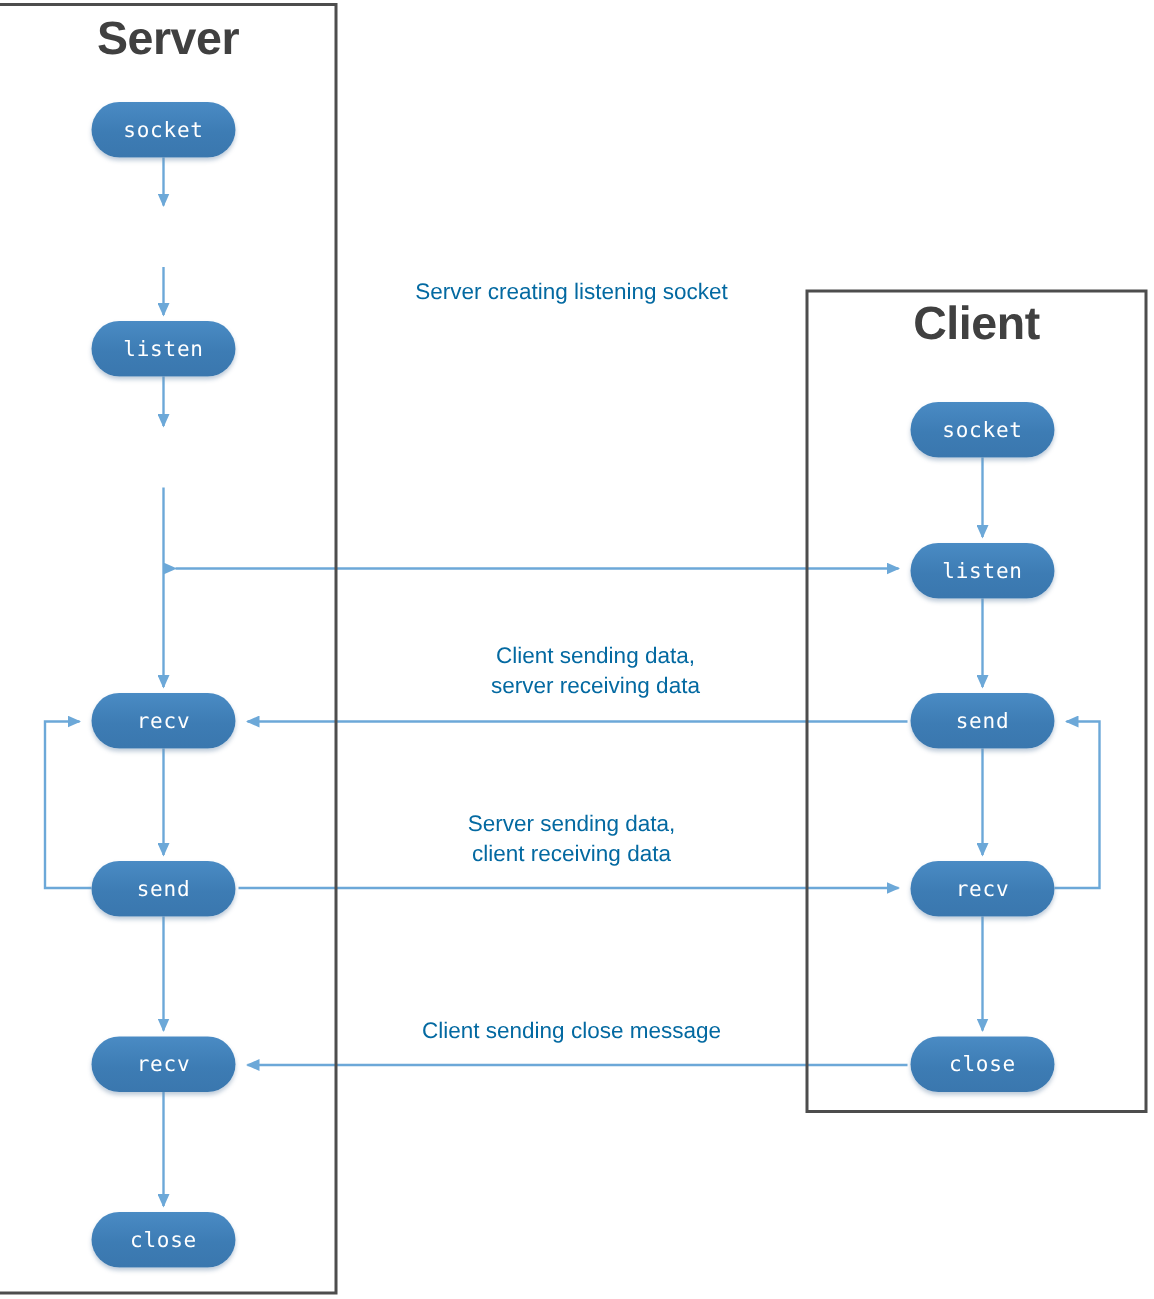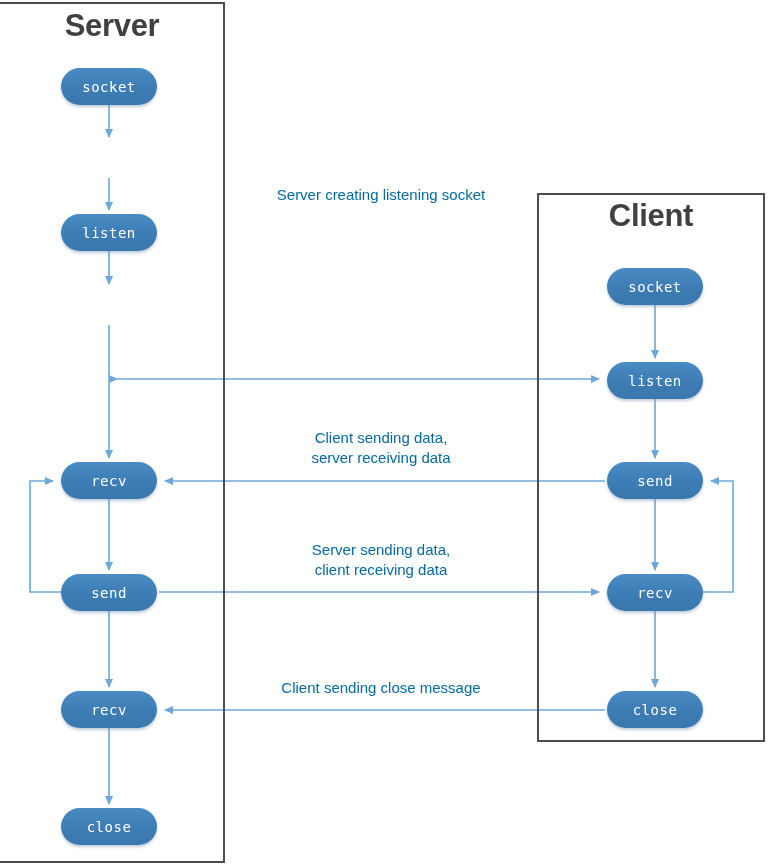"Client sending data," div.edge-label { left: 236px -> 252px }
